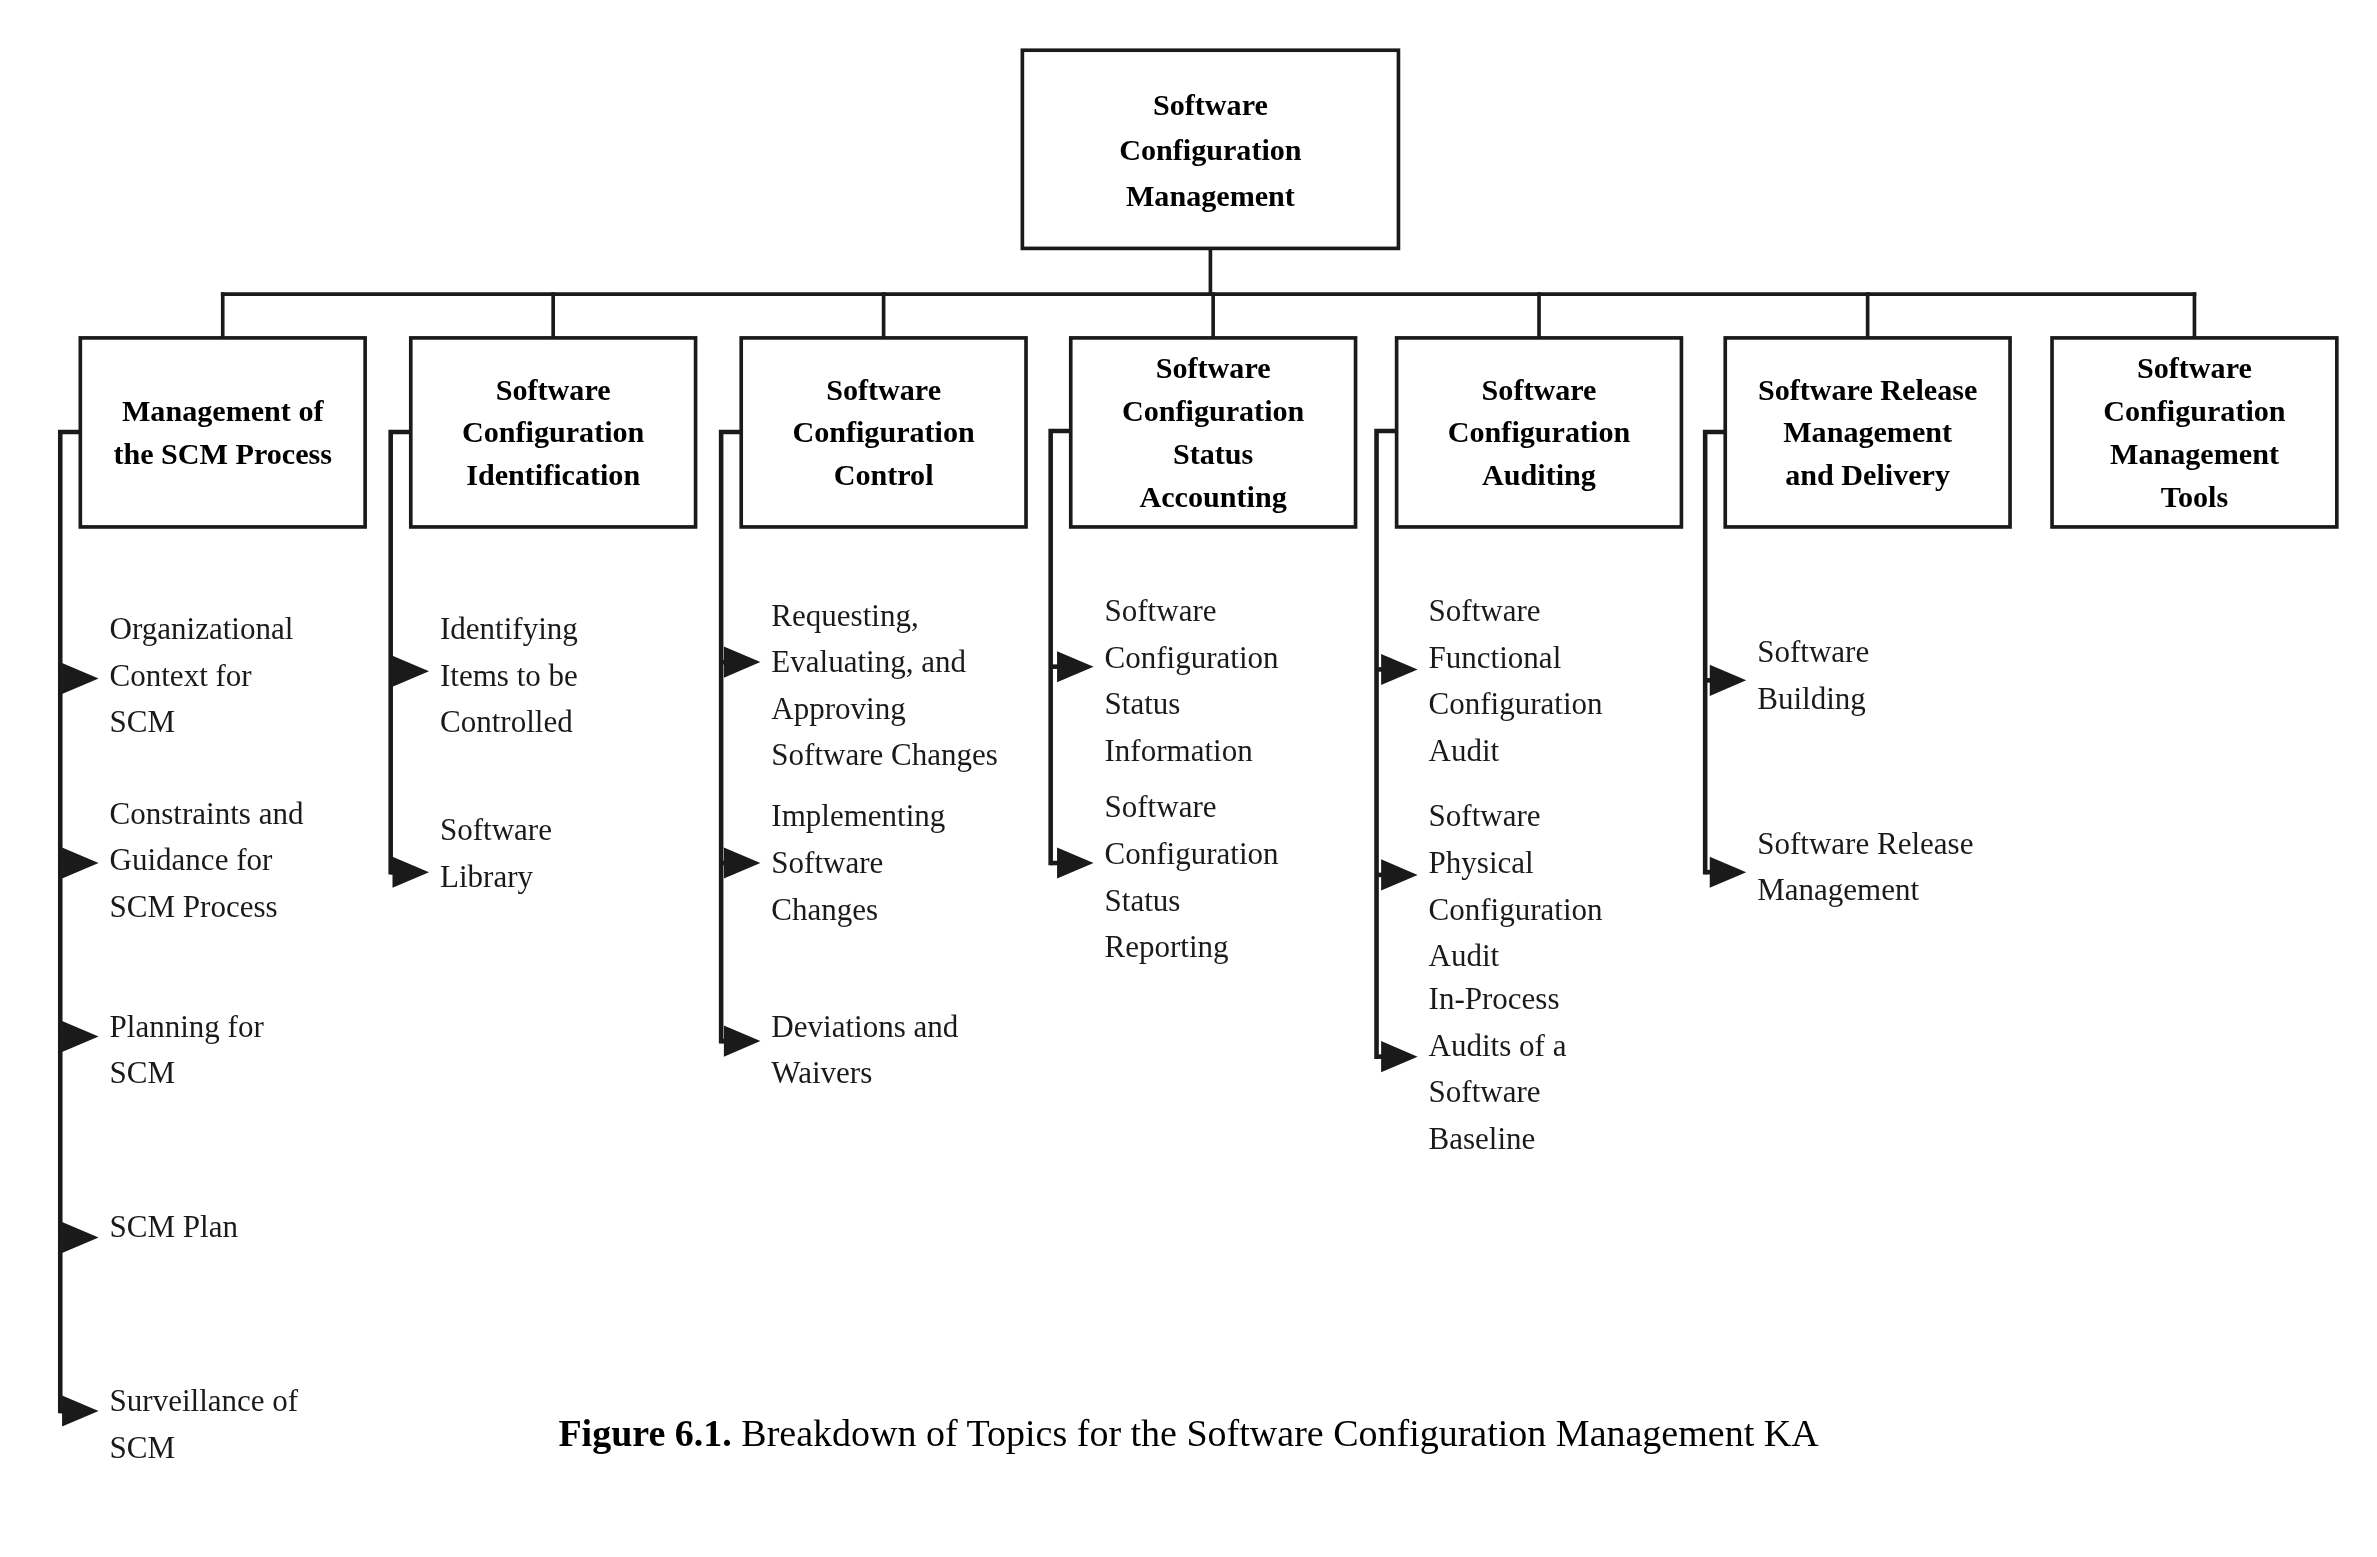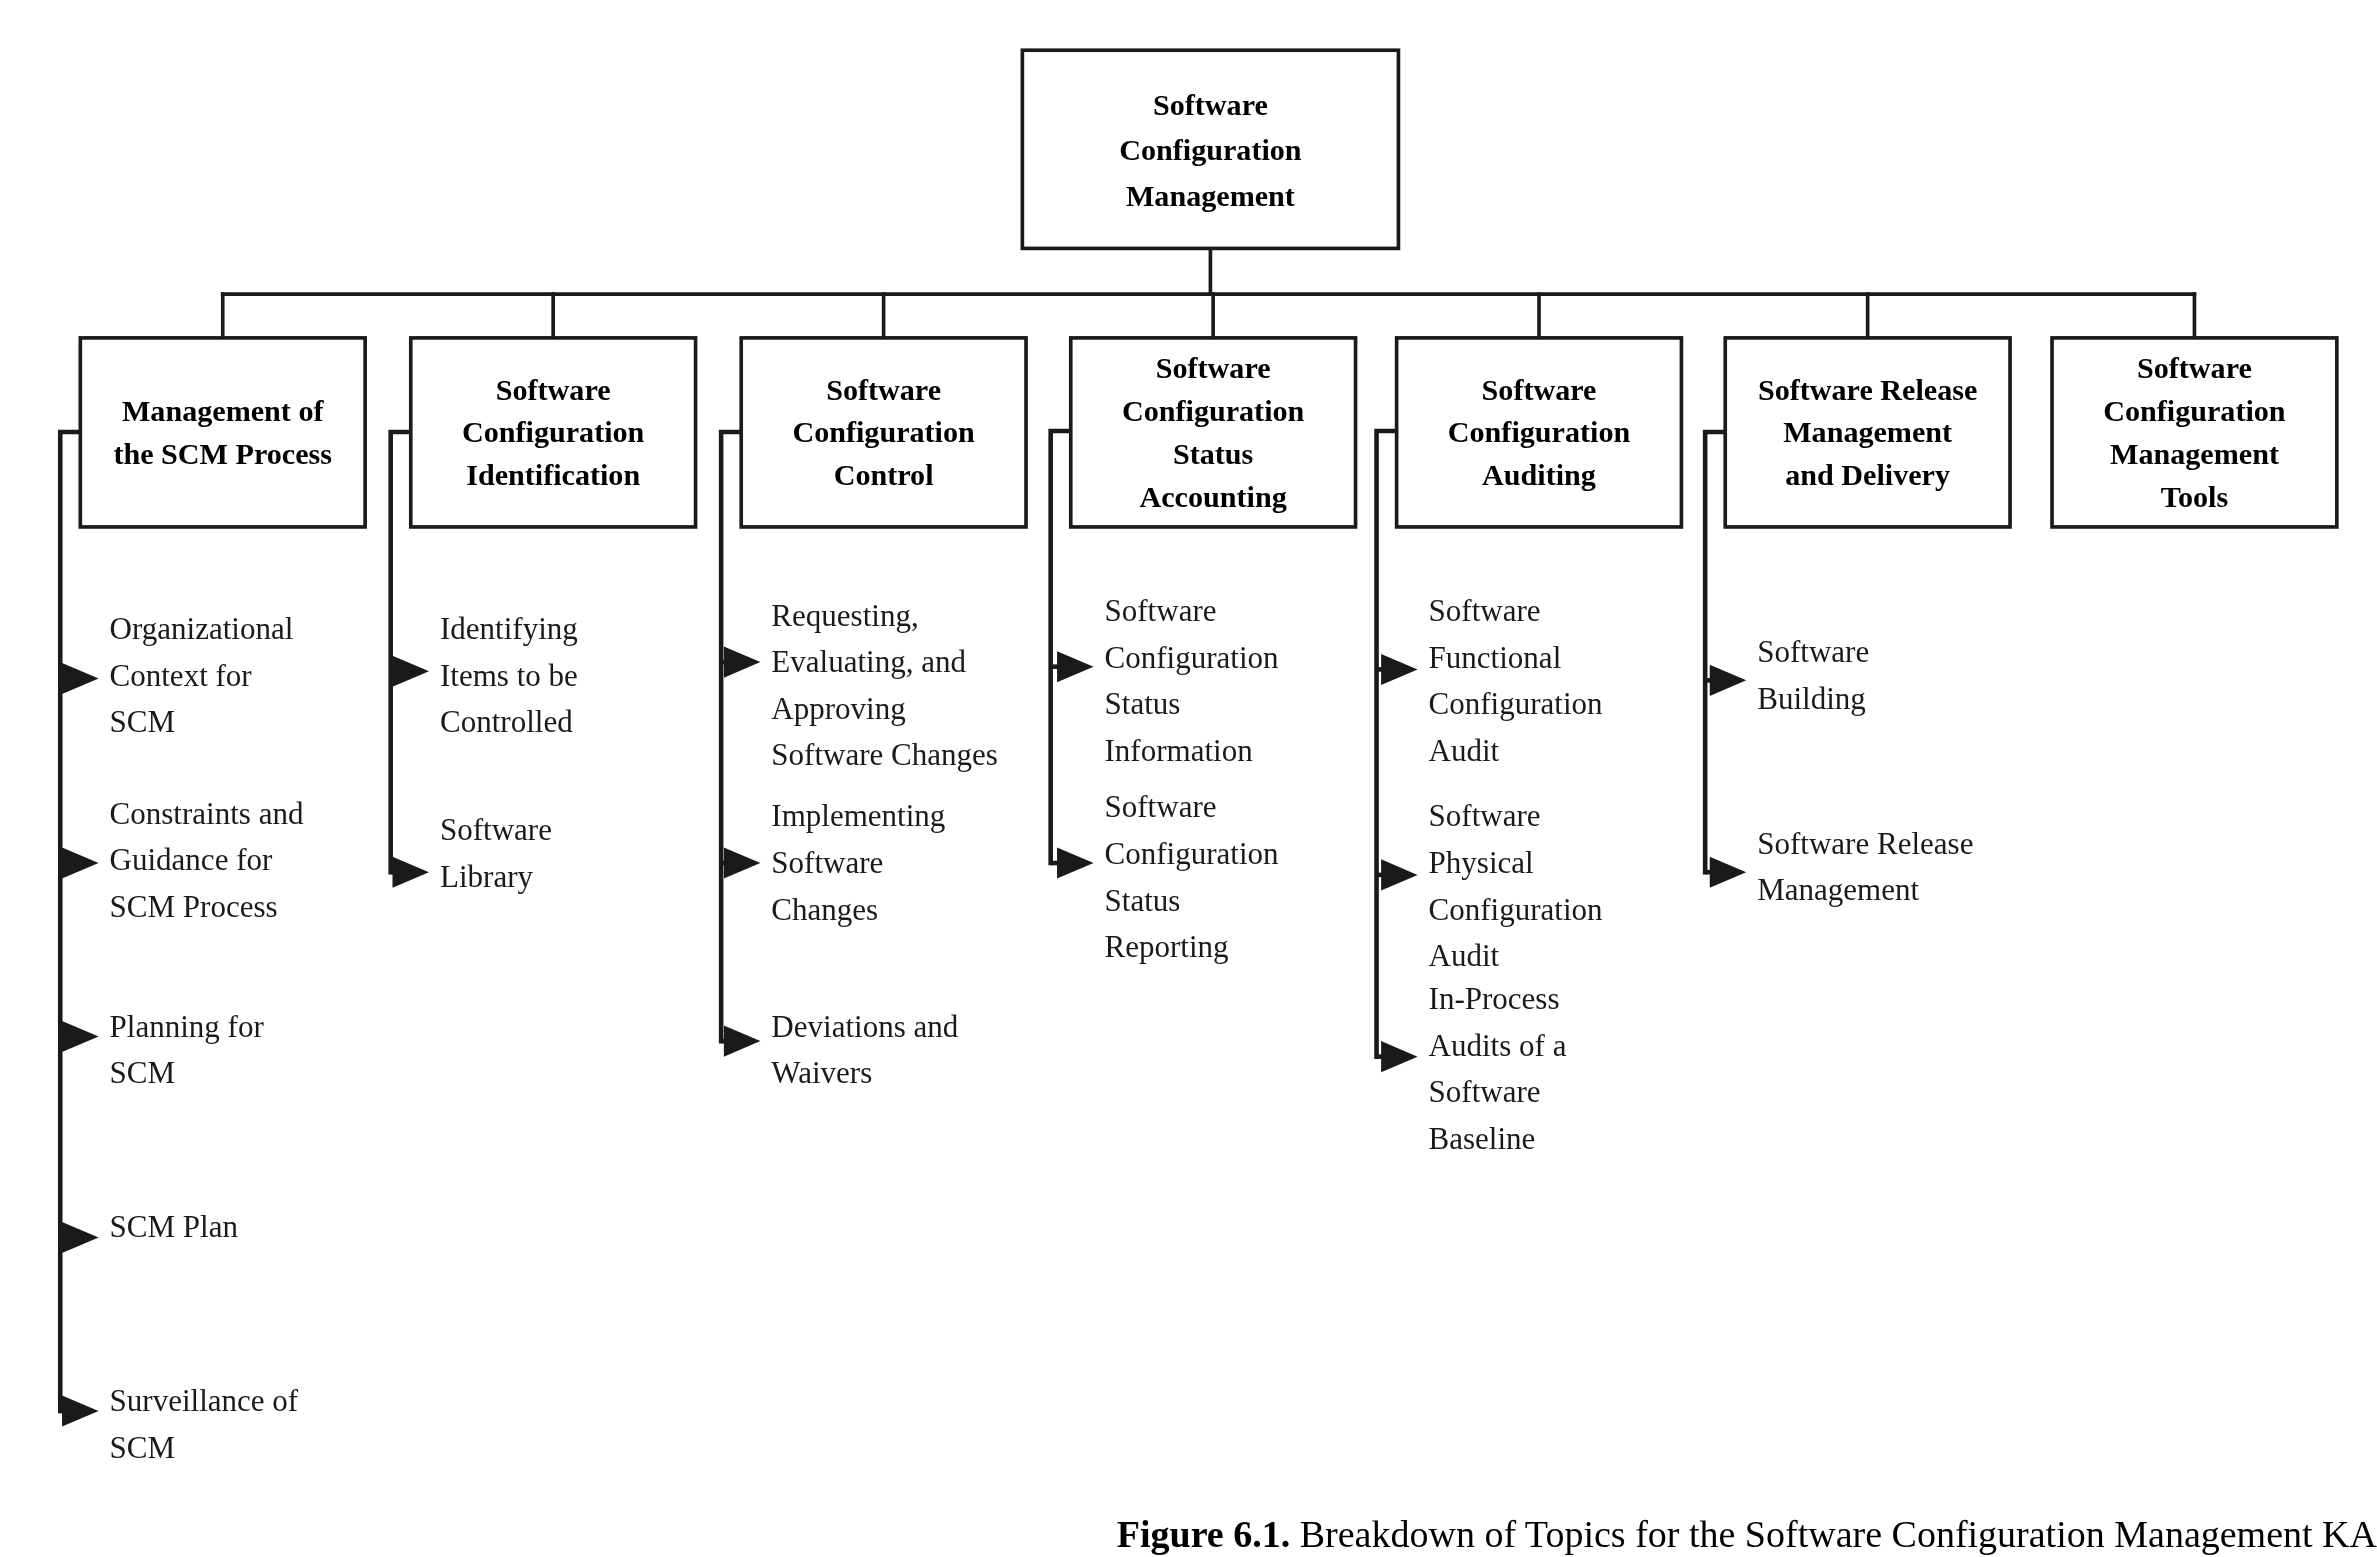"Figure 6.1. Breakdown of Topics" .caption { text-align: right -> center; top: 1512px -> 1411px }
